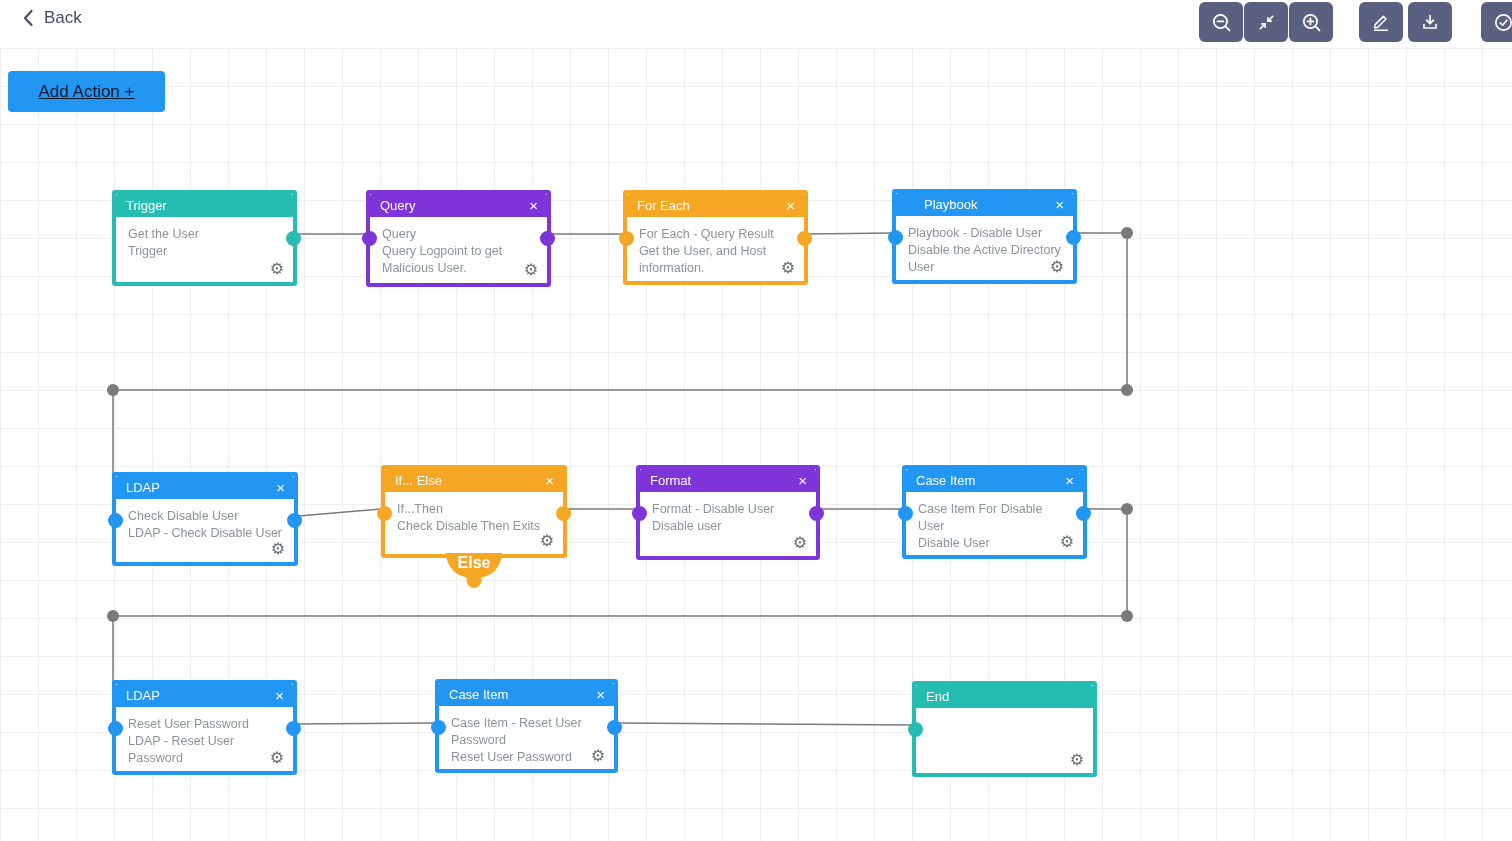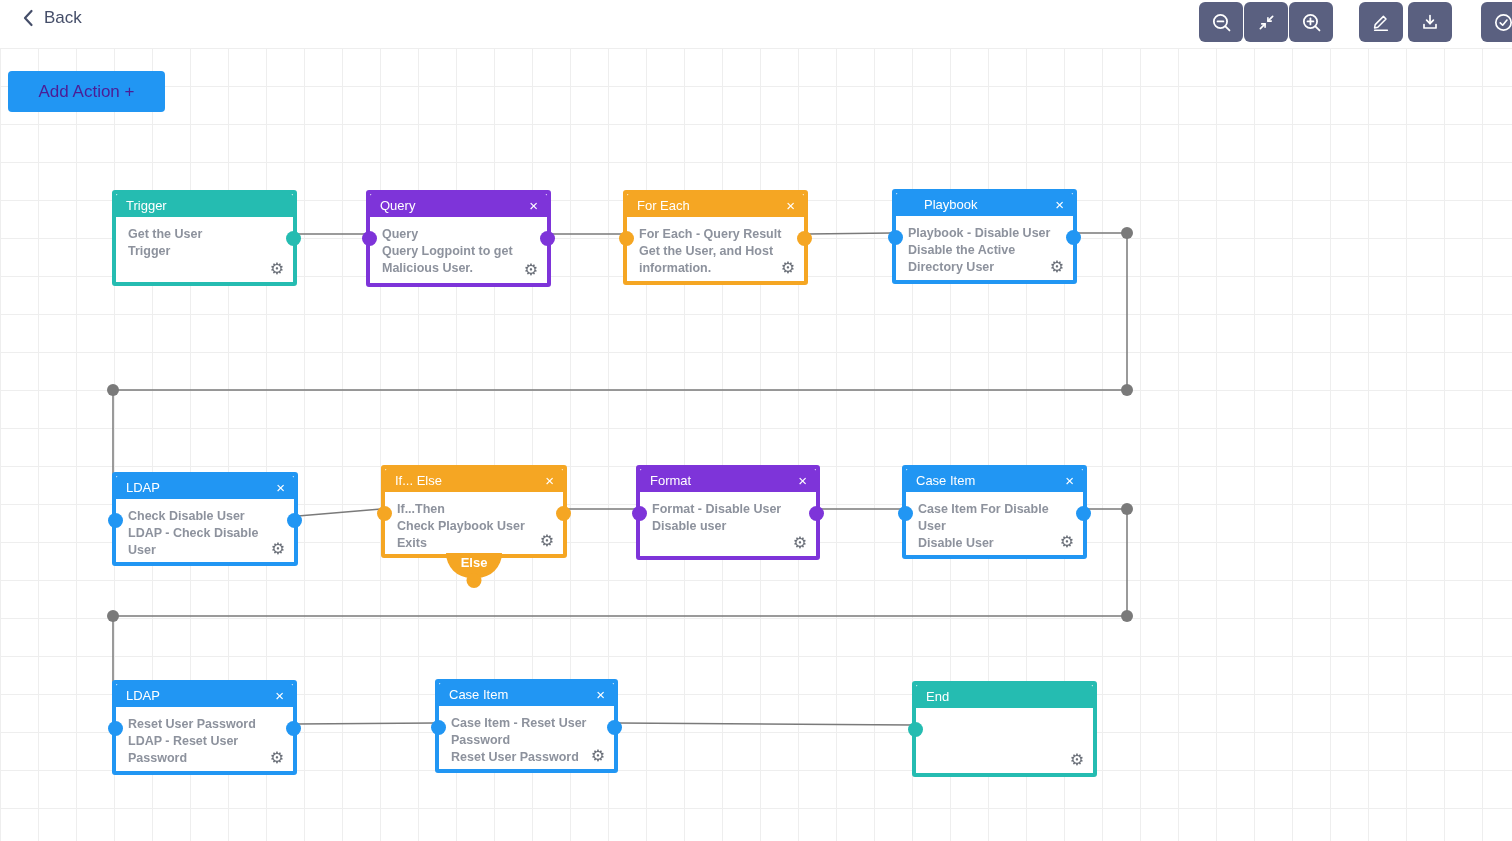"Add Action +" #add-action { color: #4c1d95 -> #0f172a; text-decoration: none -> underline }
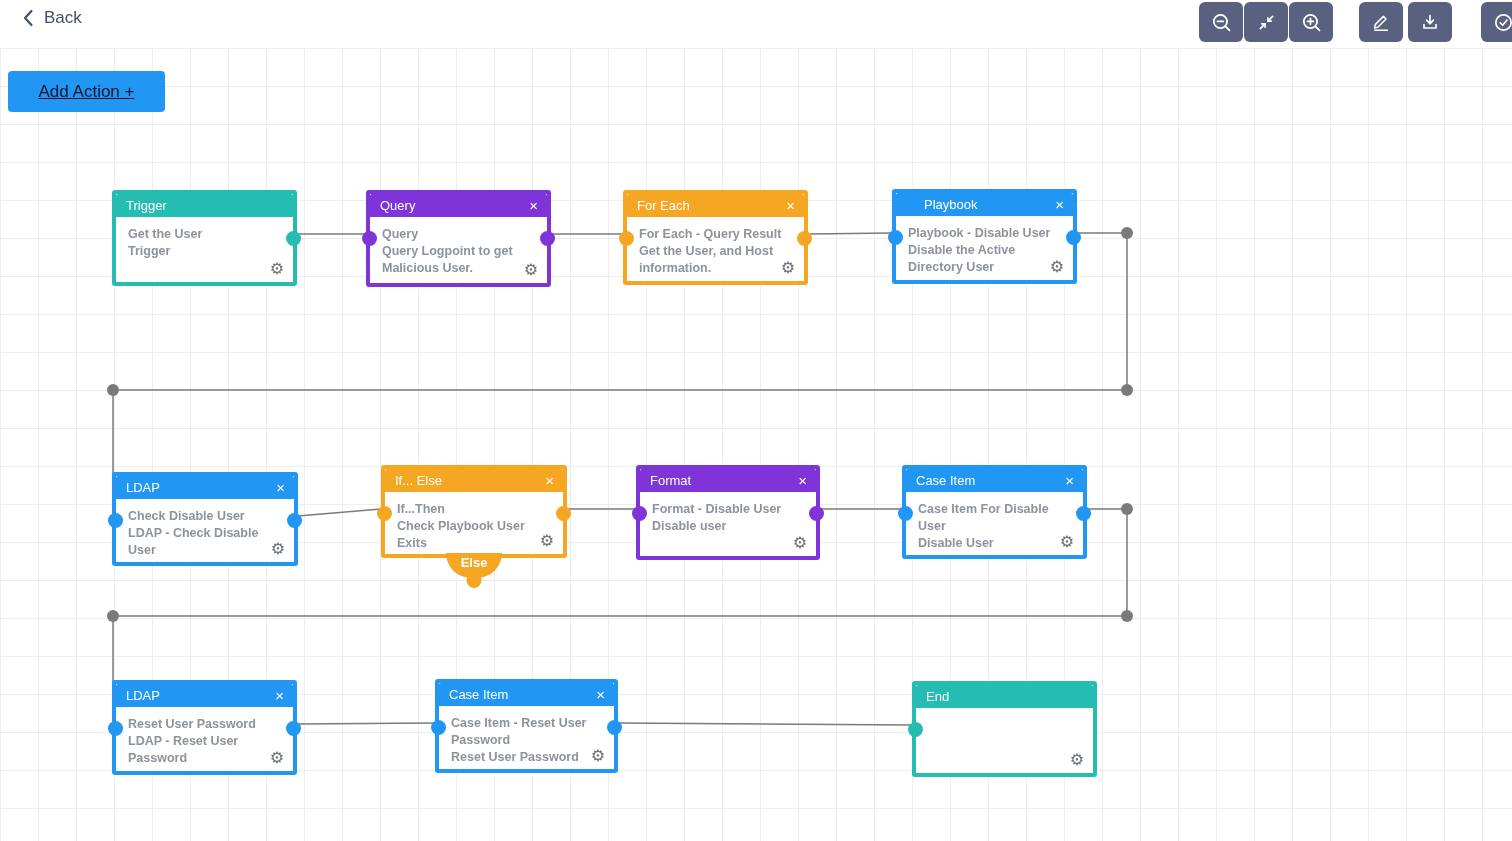"Get the User" .node-body { font-weight: bold -> none }
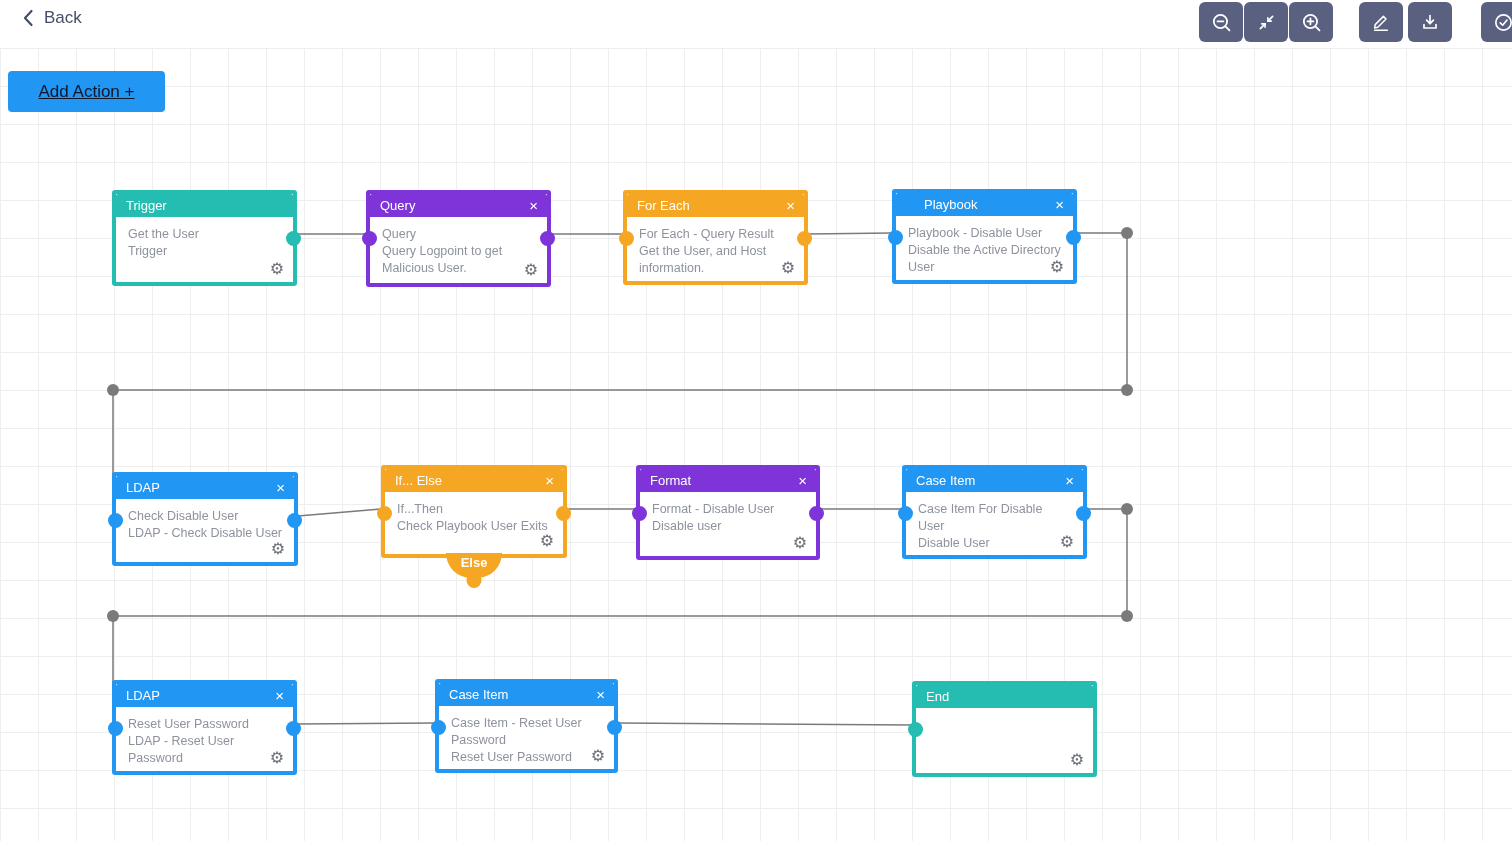"Check Playbook User Exits" div { text: Playbook User -> Disable Then }
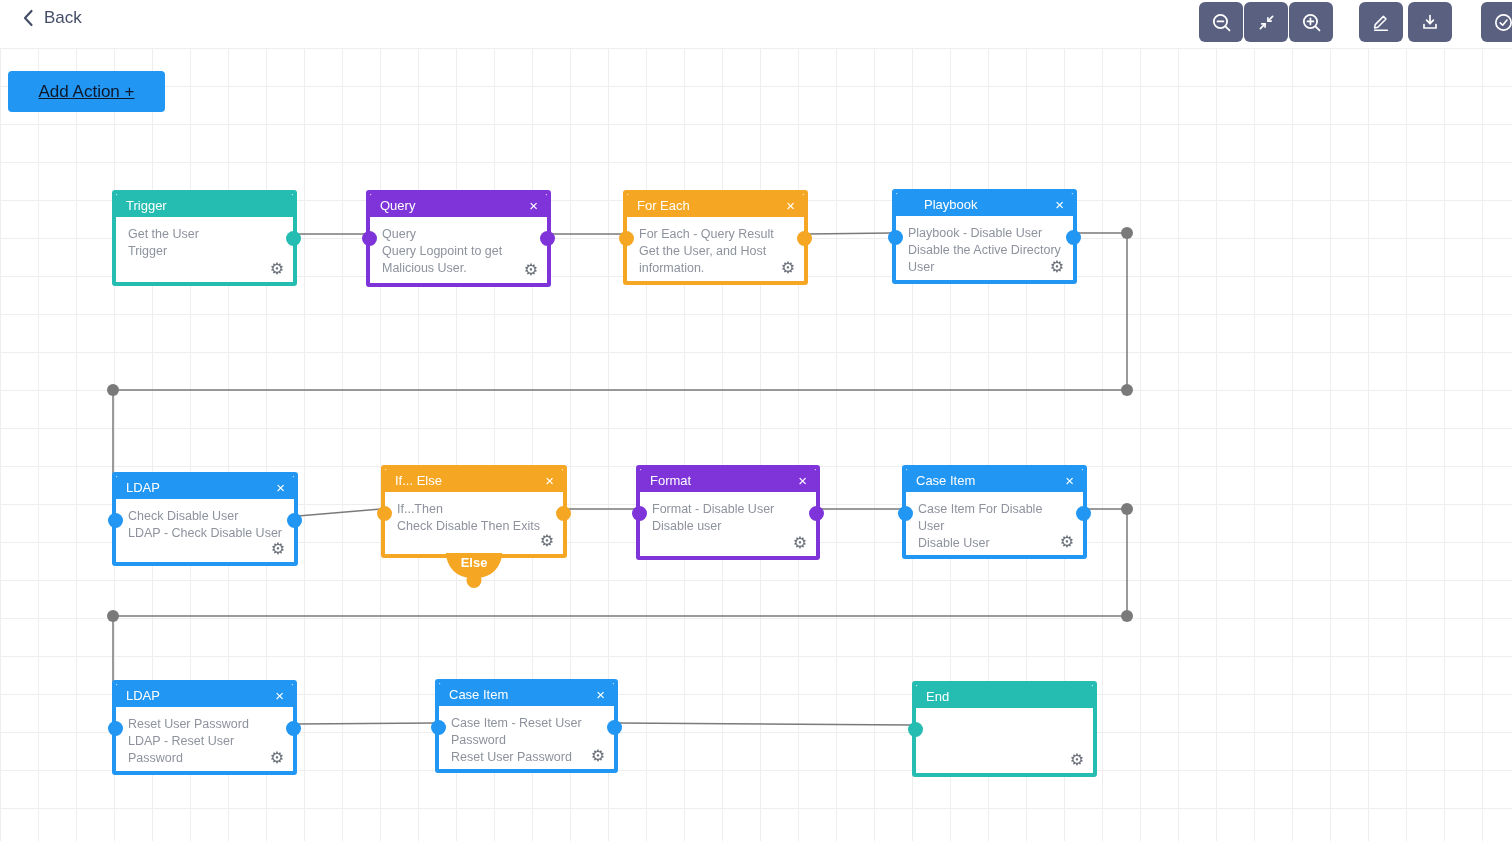"Else" .else-bump { font-size: 13px -> 16px }
